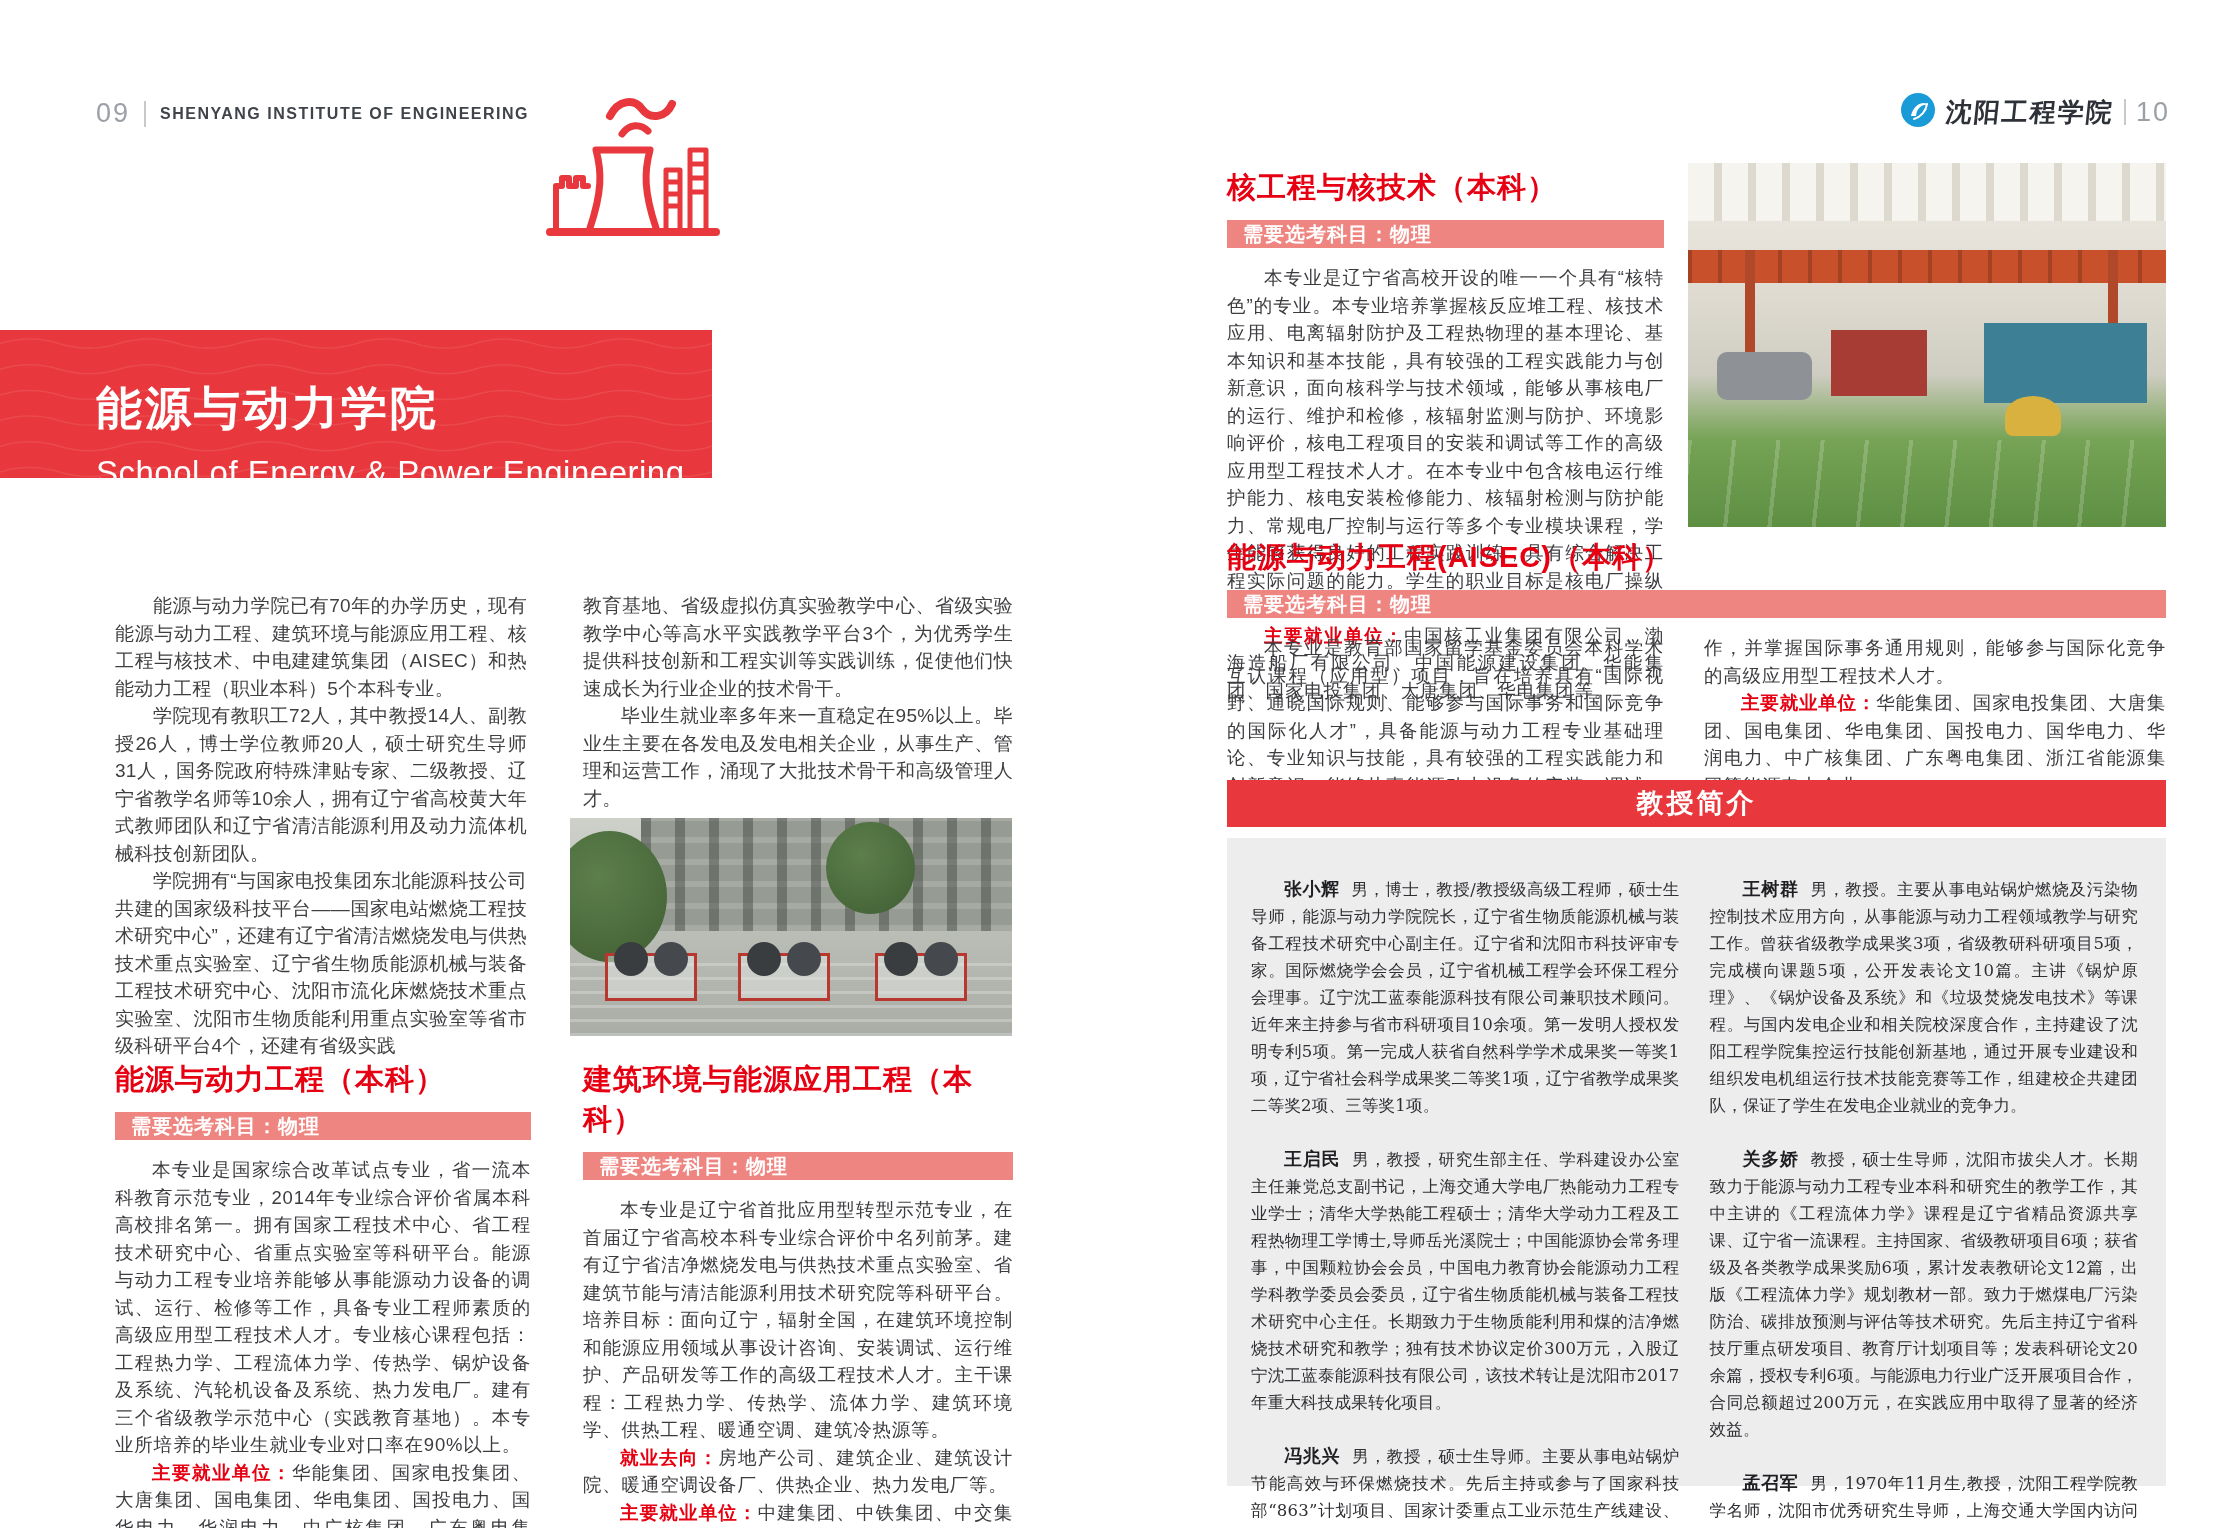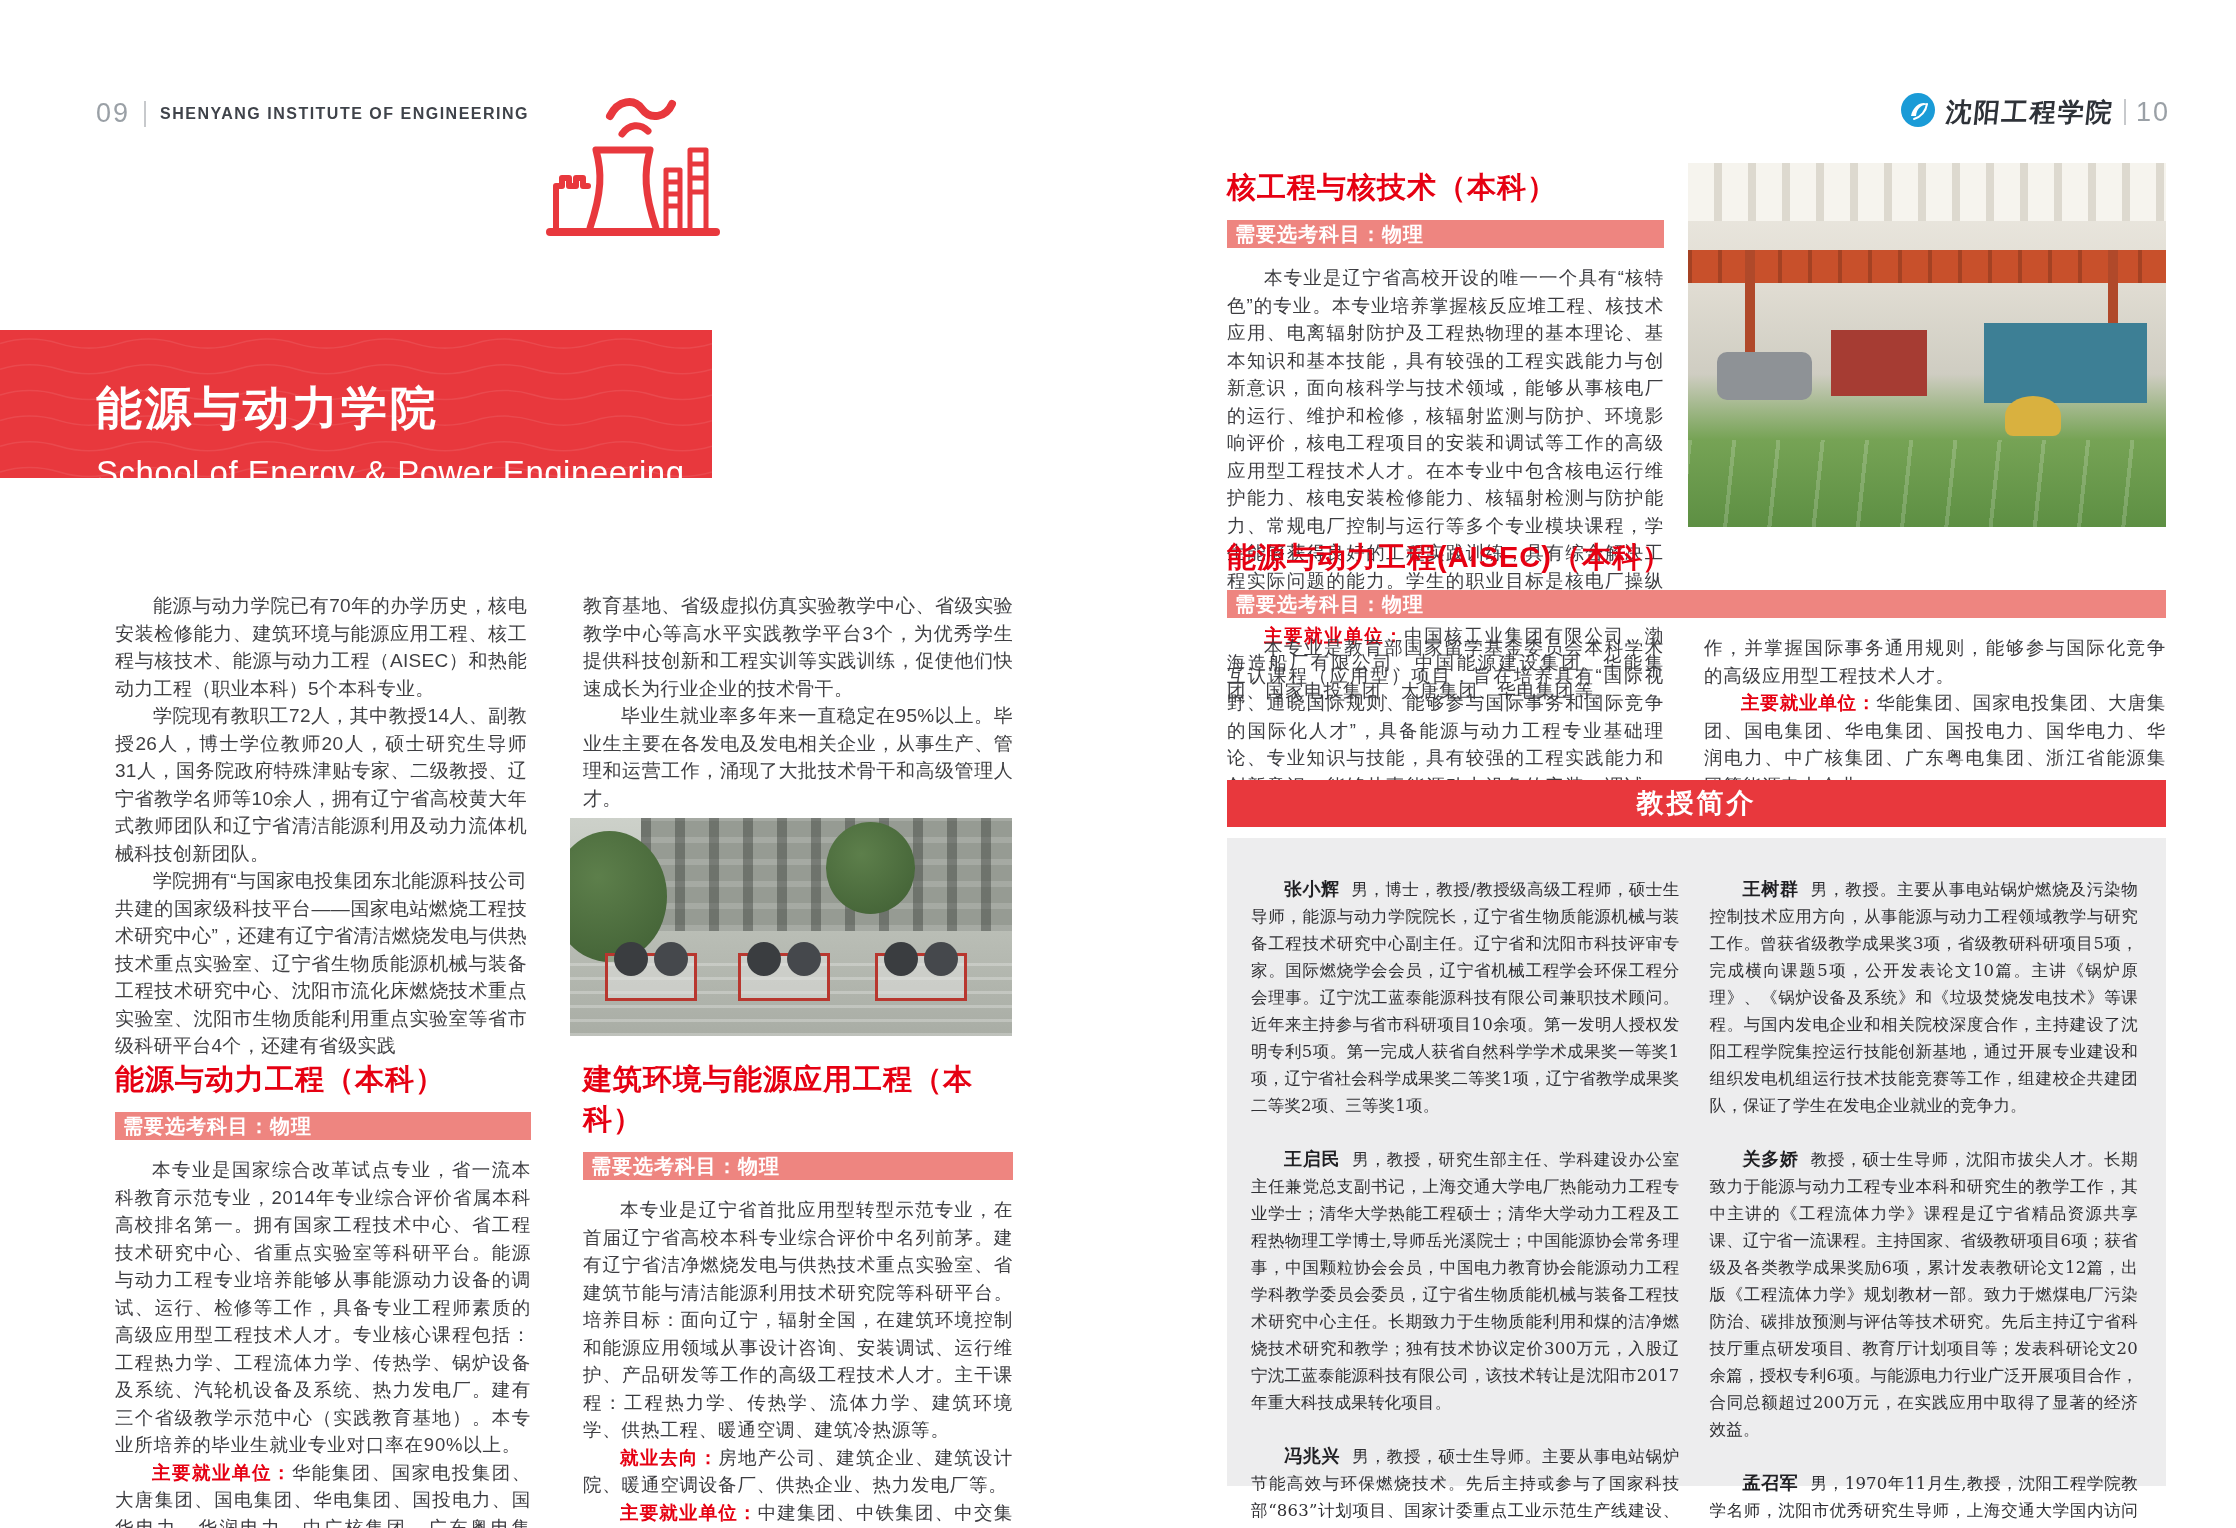"需要选考科目：物理" .pink-bar { padding-left: 8px -> 16px }
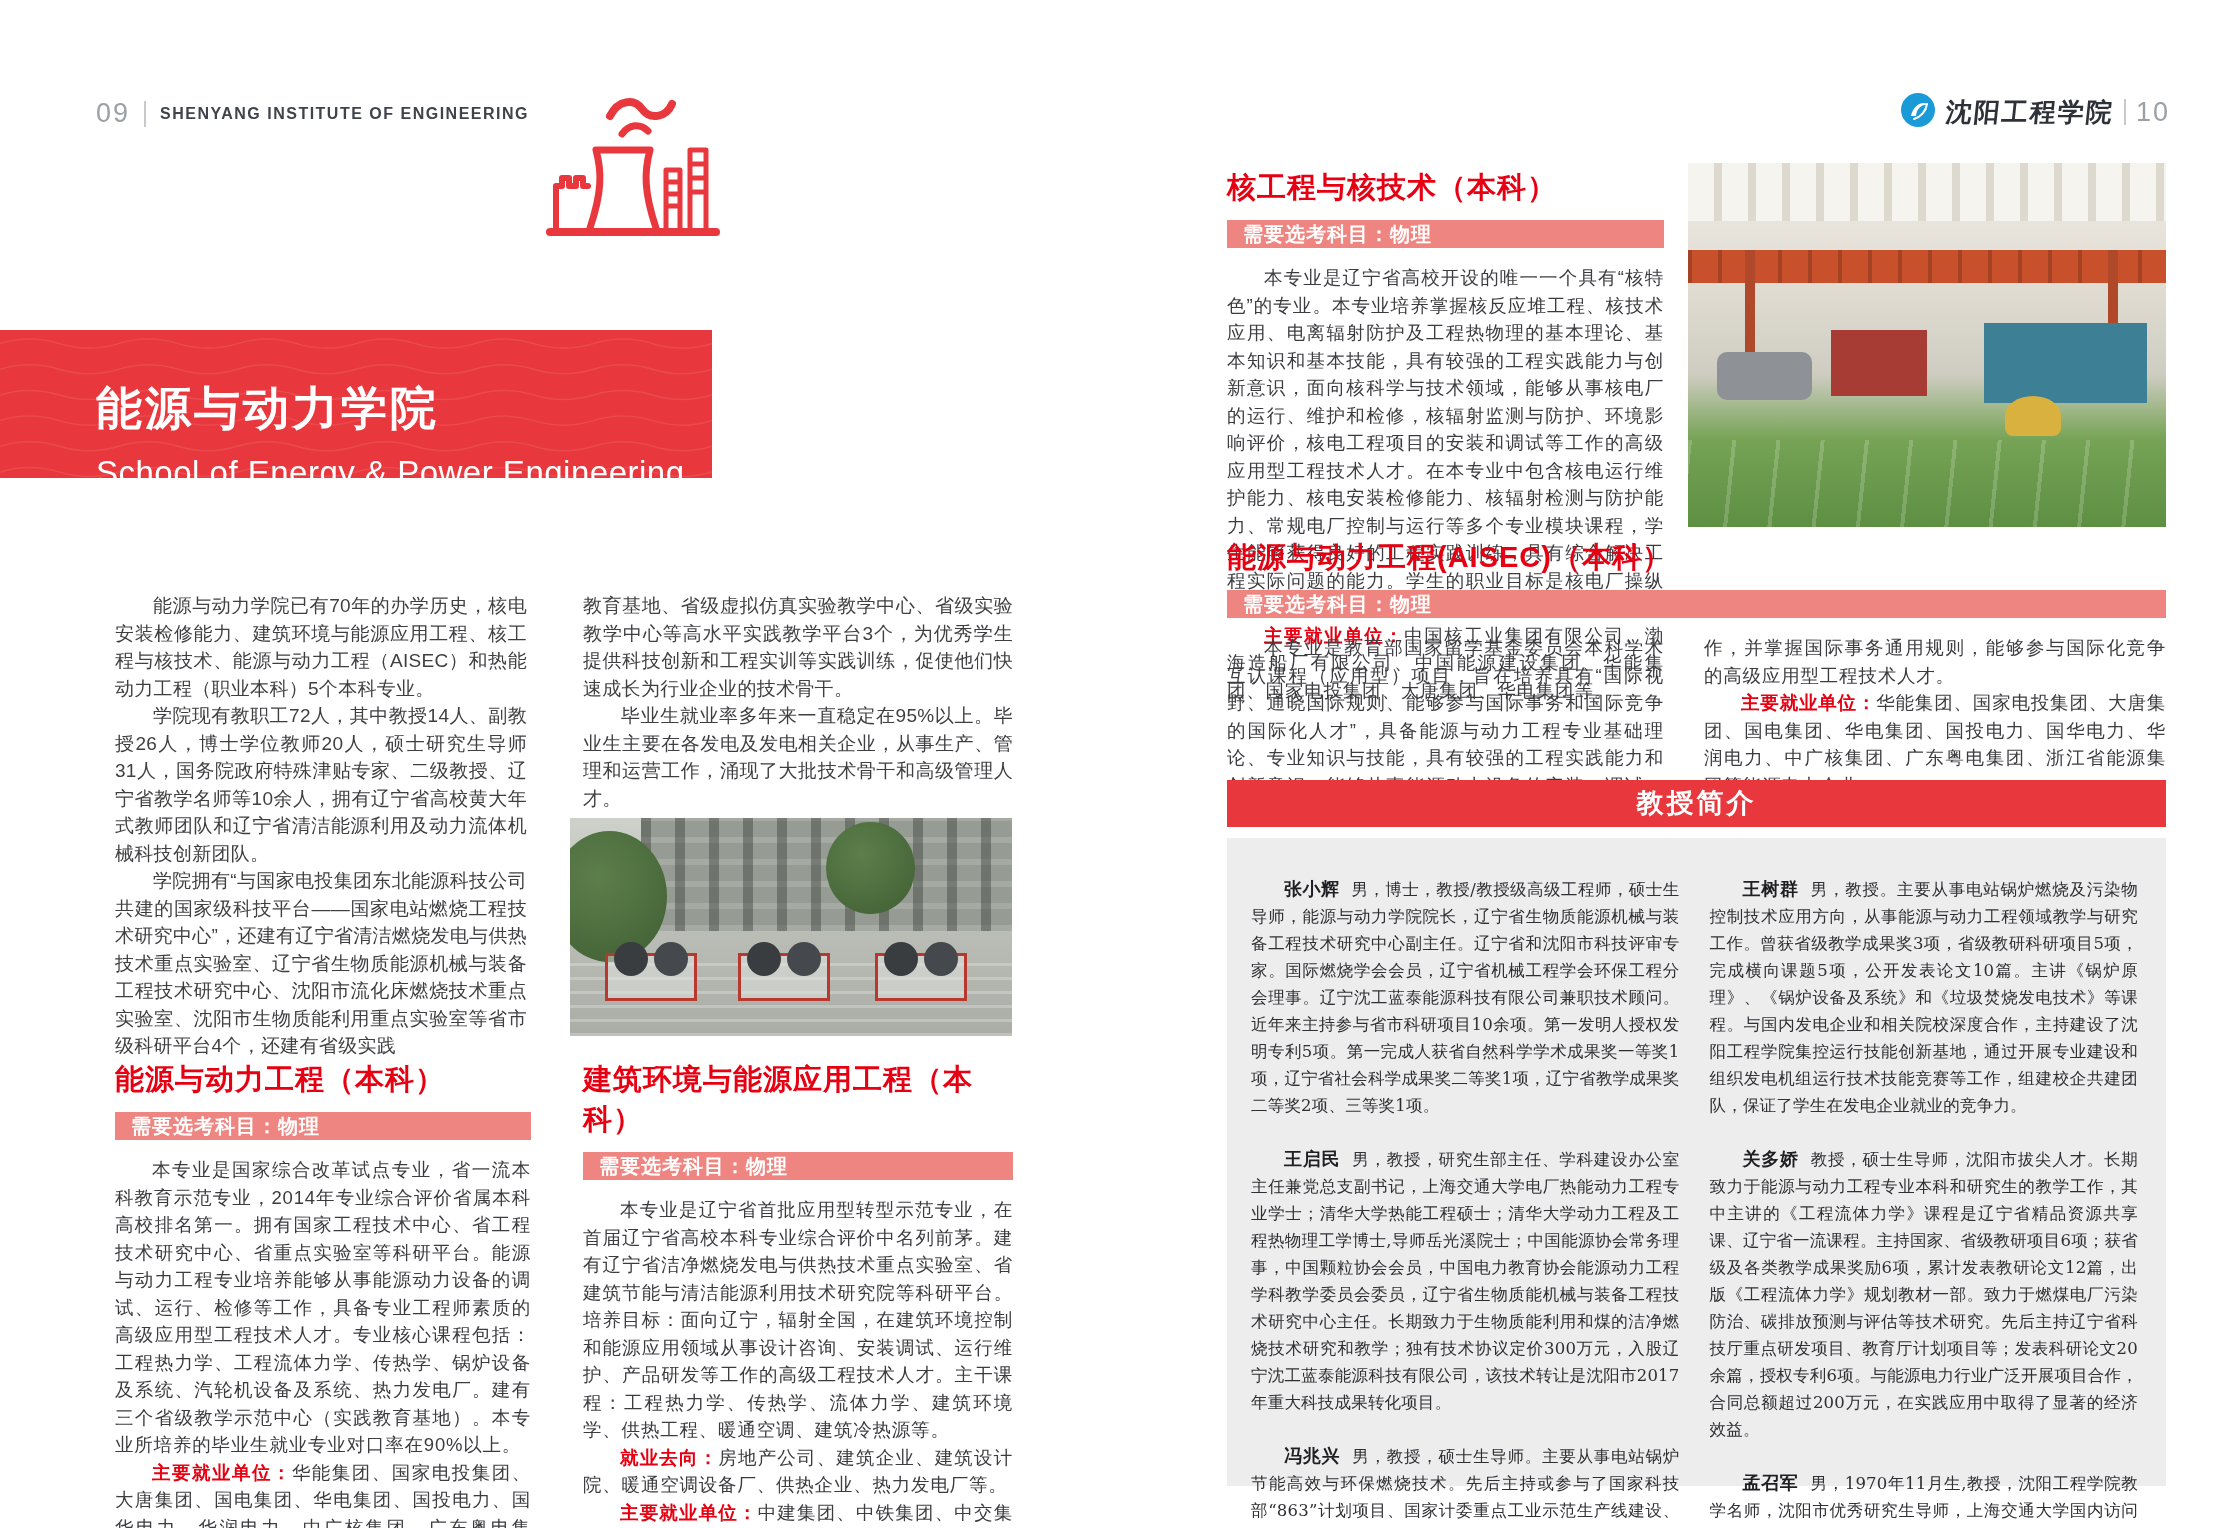"能源与动力学院已有70年的办学历史，核电安装检修能力、建筑环境与能源应用工程、核" p { text: 核电安装检修能力、建筑环境与能源应用工程、核工程与核技术、能源与动力工程 -> 现有能源与动力工程、建筑环境与能源应用工程、核工程与核技术、中电建建筑集团 }
